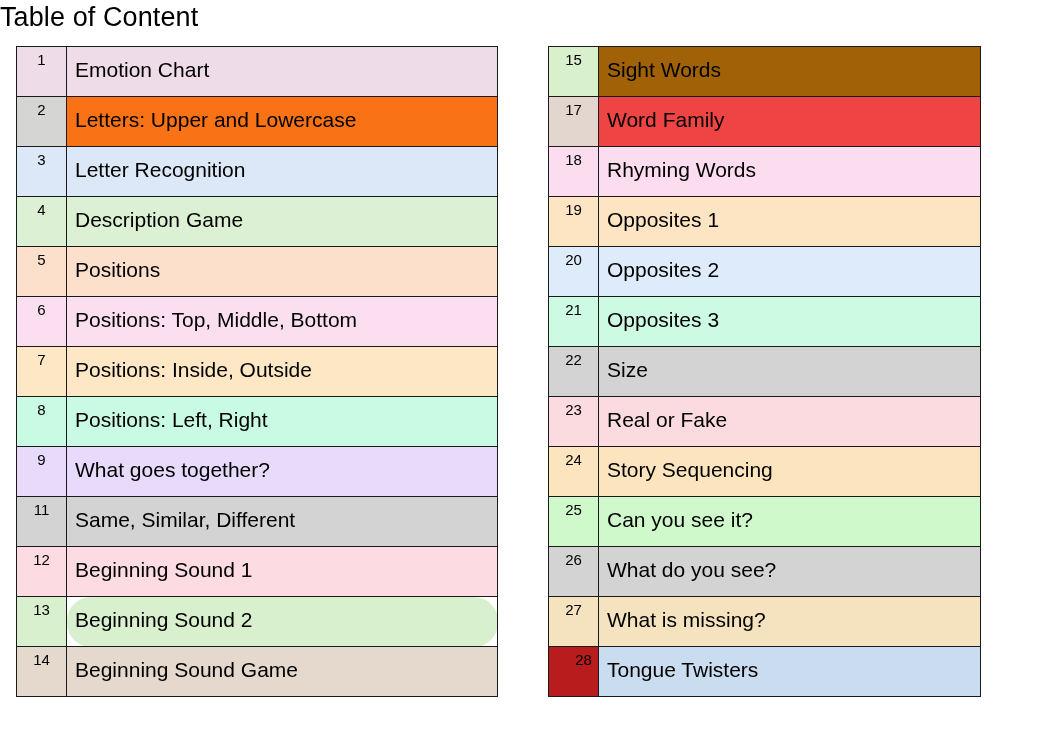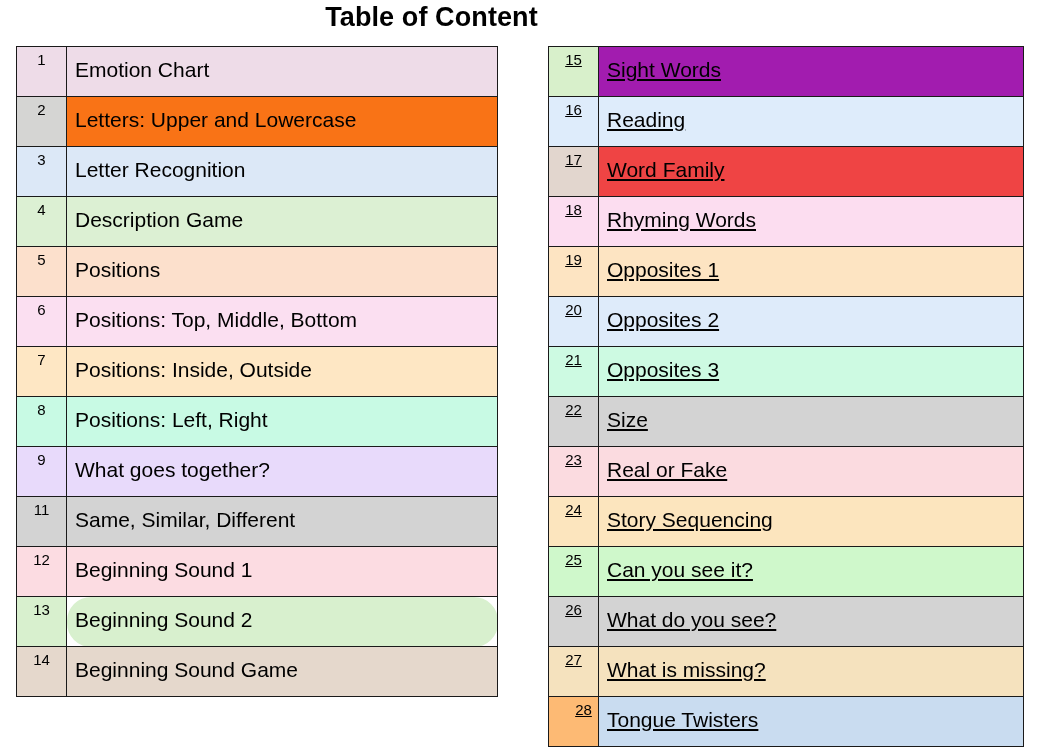"Table of Content" #page-title { font-weight: bold -> normal; text-align: center -> none }
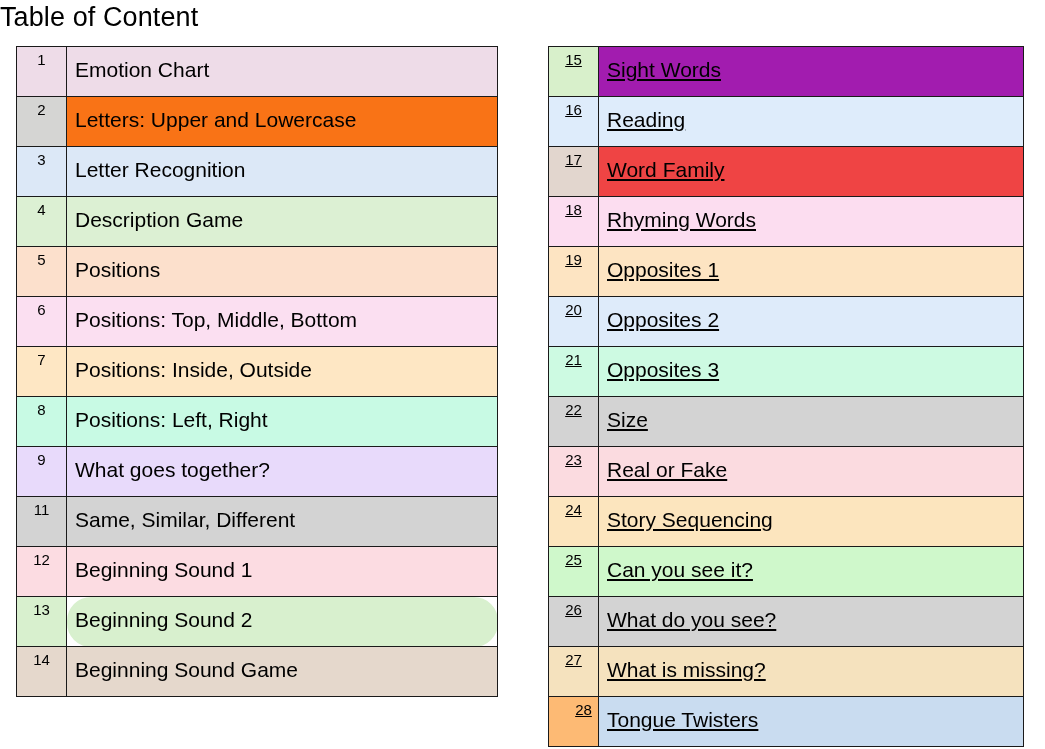"15" #toc-table-right { text-decoration: underline -> none; width: 476px -> 433px }
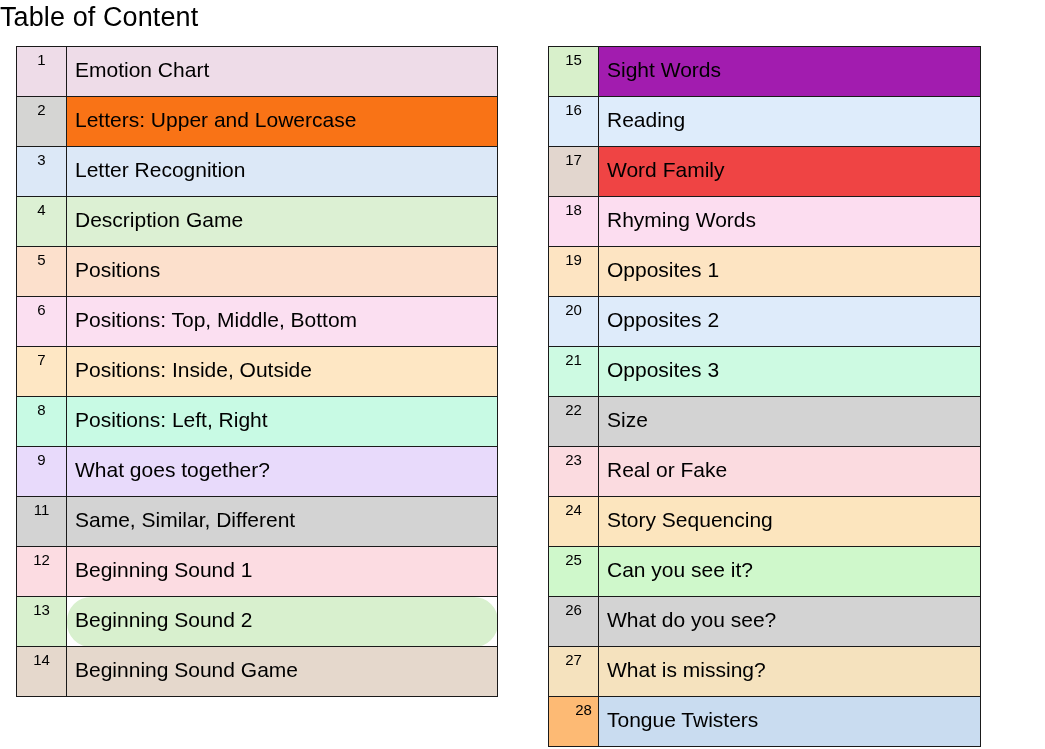"Sight Words" td.label-cell { background: #a21caf -> #a16207 }
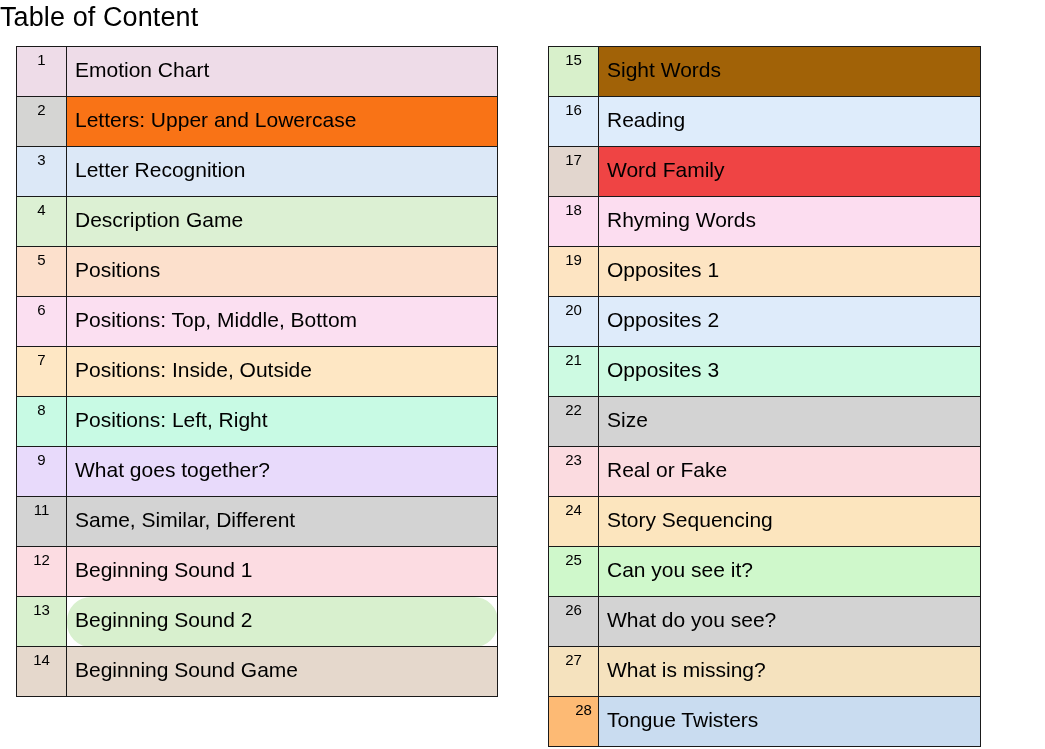"16" tr { html: <tr> <td>16</td> <td>Reading</td> </tr> -> none }
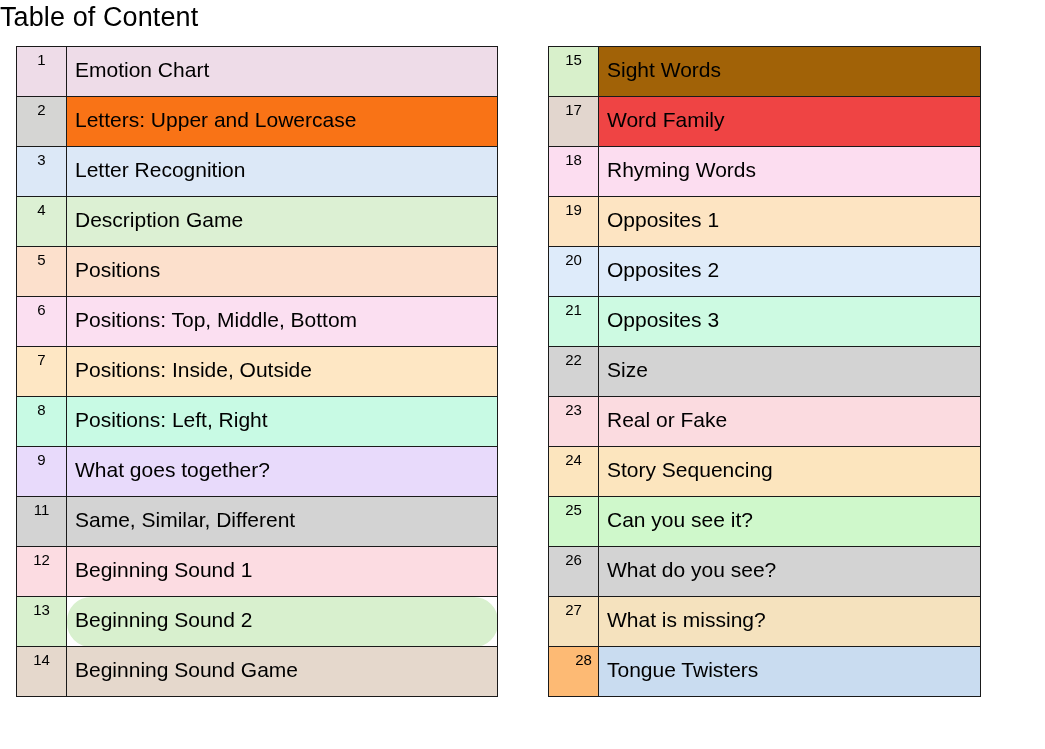"28" td.num-cell { background: #fdba74 -> #b91c1c }
